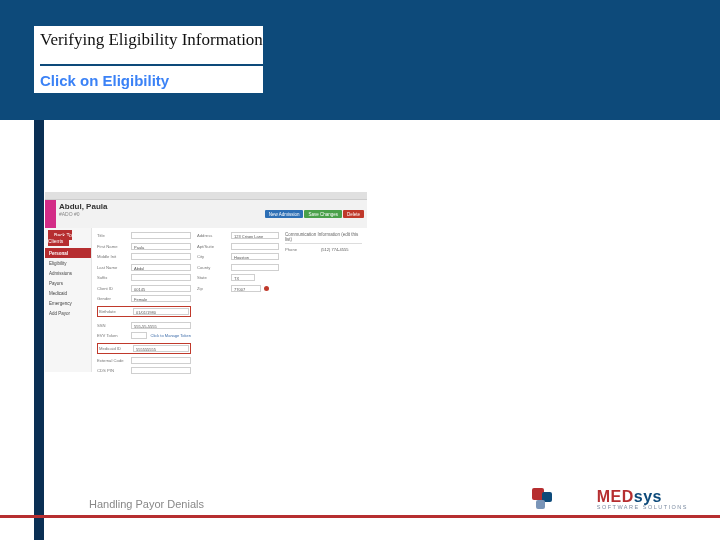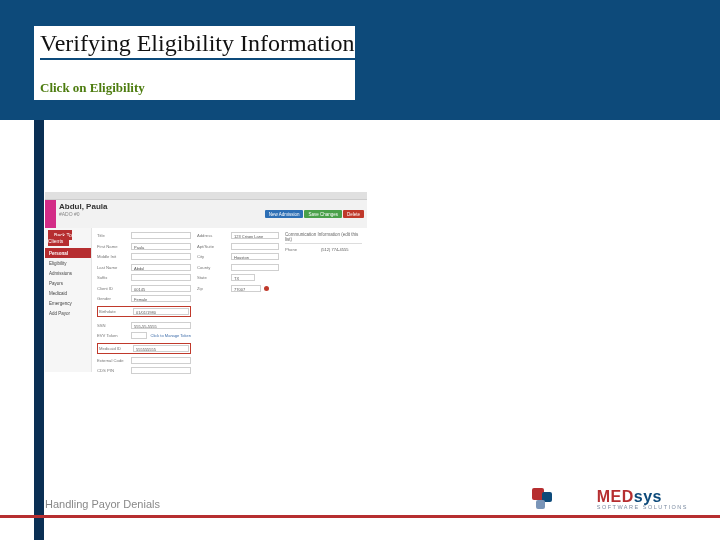"Verifying Eligibility Information" .header-title { font-size: 24px -> 17px; margin-bottom: 20px -> 6px; padding-bottom: 1px -> 14px }
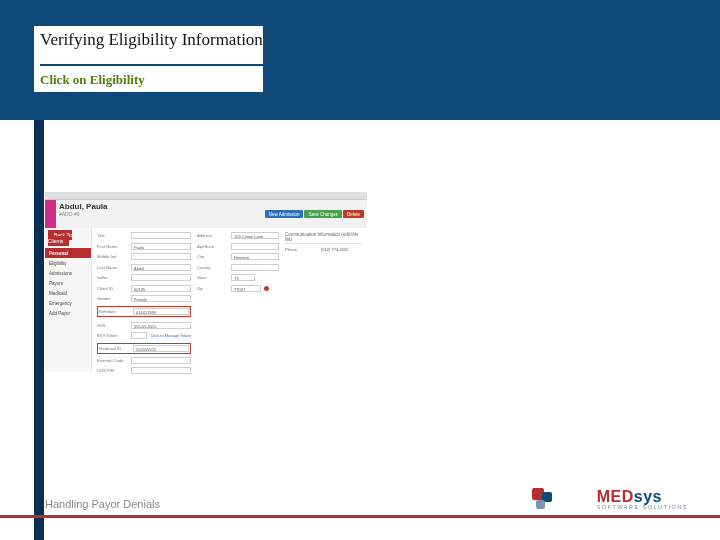"Click on Eligibility" .header-sub { color: #4d7c0f -> #3b82f6; font-family: Liberation Serif, serif -> Liberation Sans, sans-serif; font-size: 13px -> 15px }
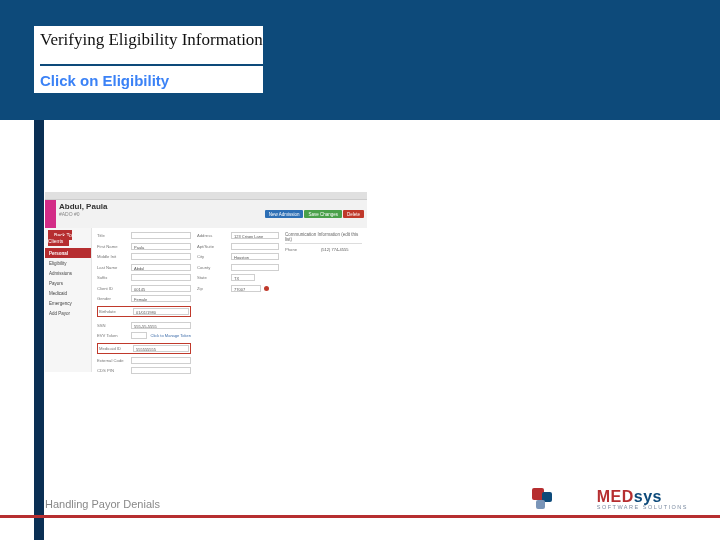"Handling Payor Denials" .footer-text { padding-left: none -> 44px }
